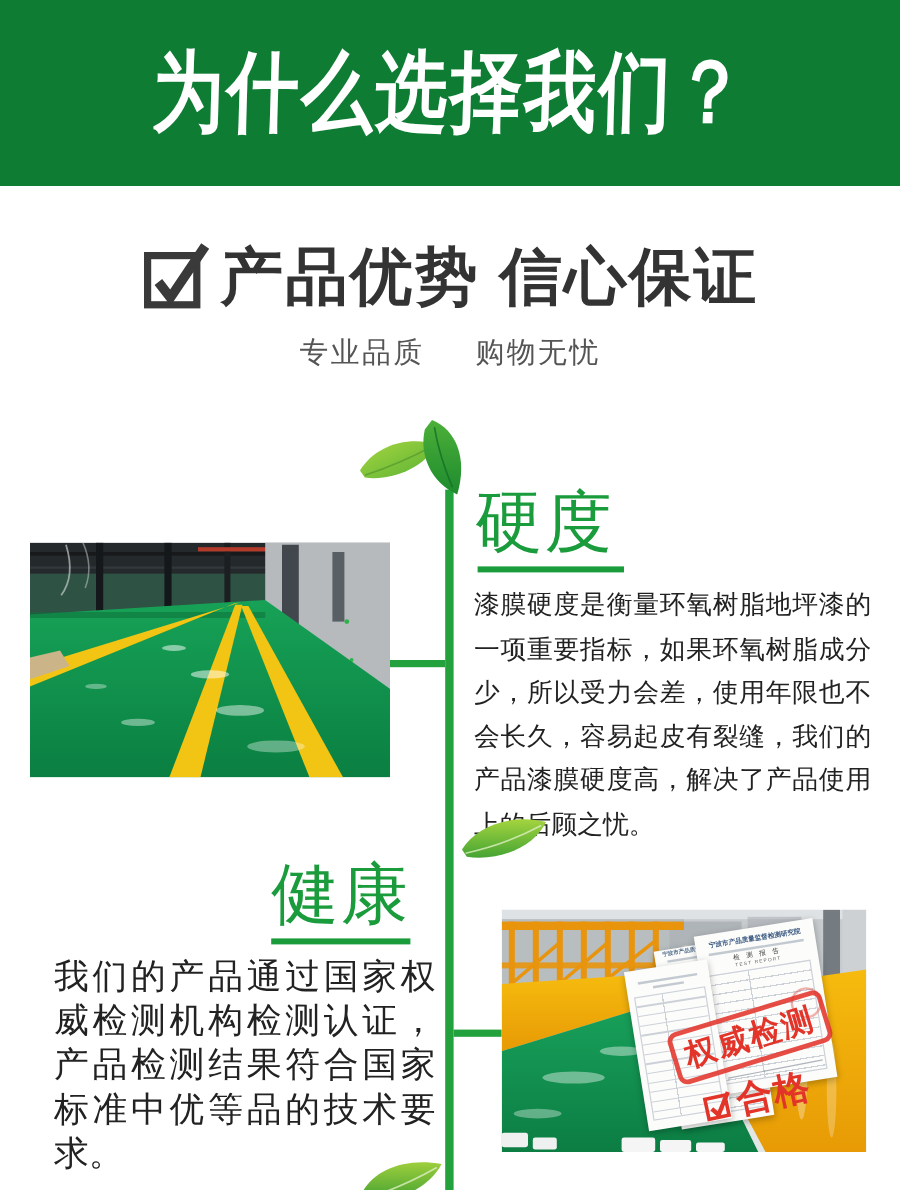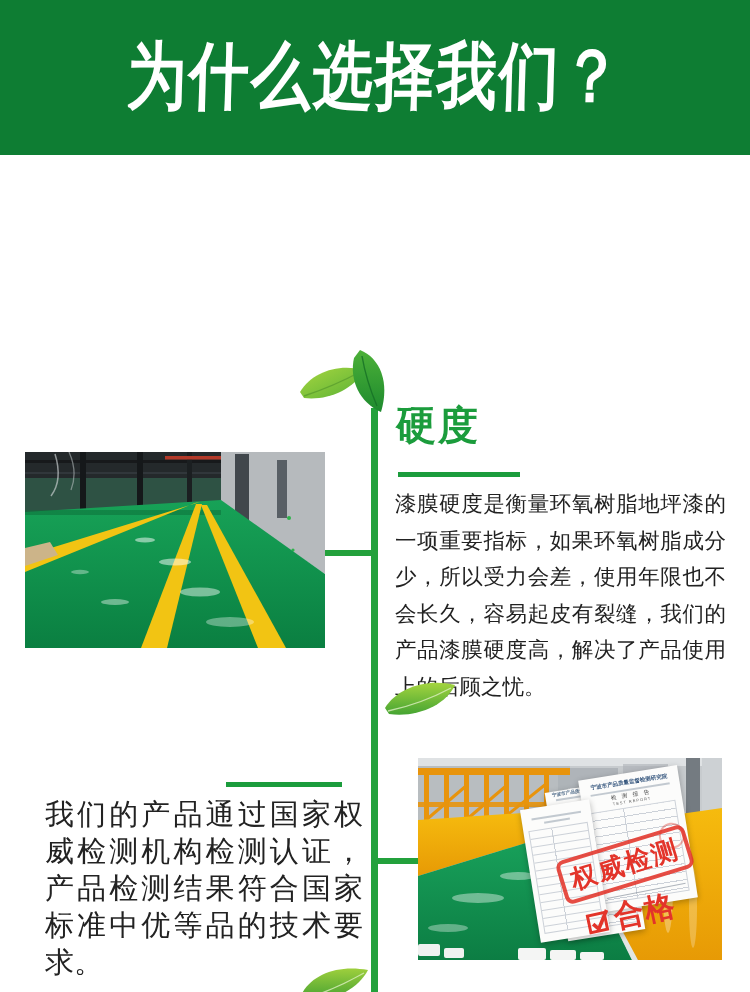"产品优势 信心保证" section.adv-header { html: none -> <section> <div> <span> <svg> <rect></rect> <path></path> </svg> </span> <h2>产品优势 信心保证</h2> </div> <p> <span>专业品质</span> <span>购物无忧</span> </p> </section> }
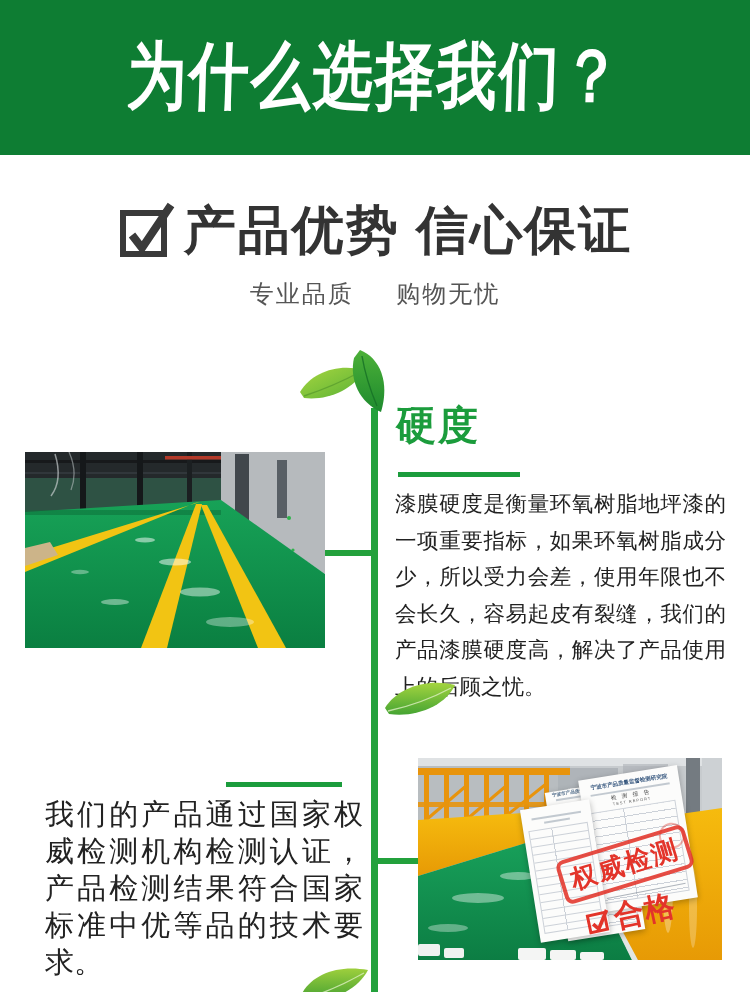"硬度" .feature-title { font-size: 40px -> 56px; font-weight: 700 -> 400 }
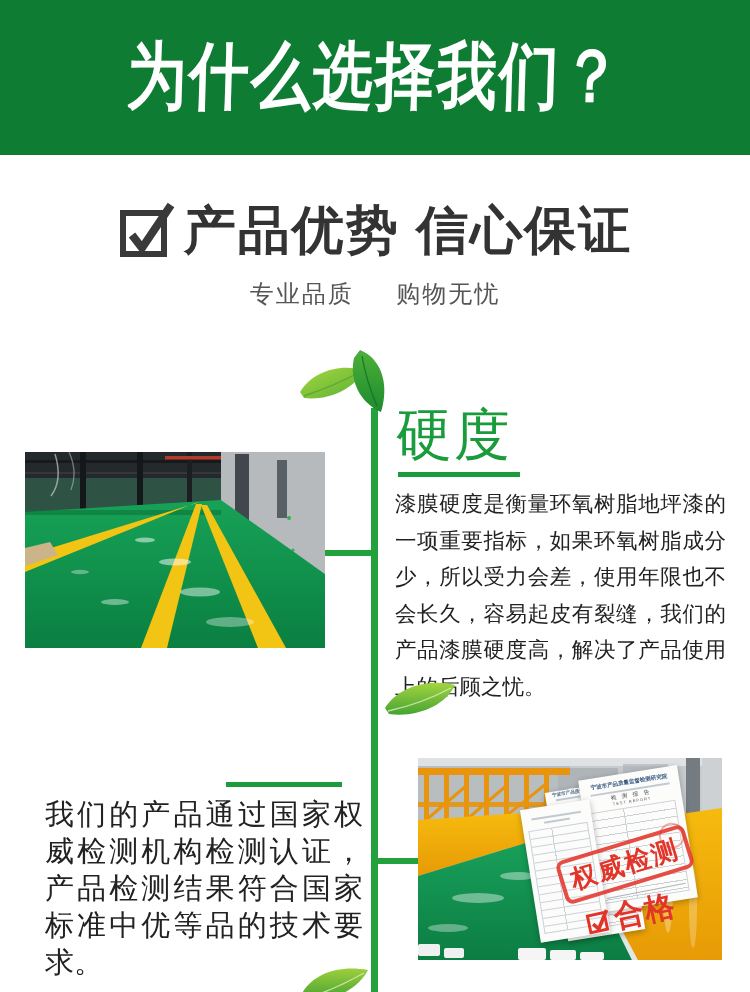"健康" h3.feature-title { html: none -> <h3>健康</h3> }
